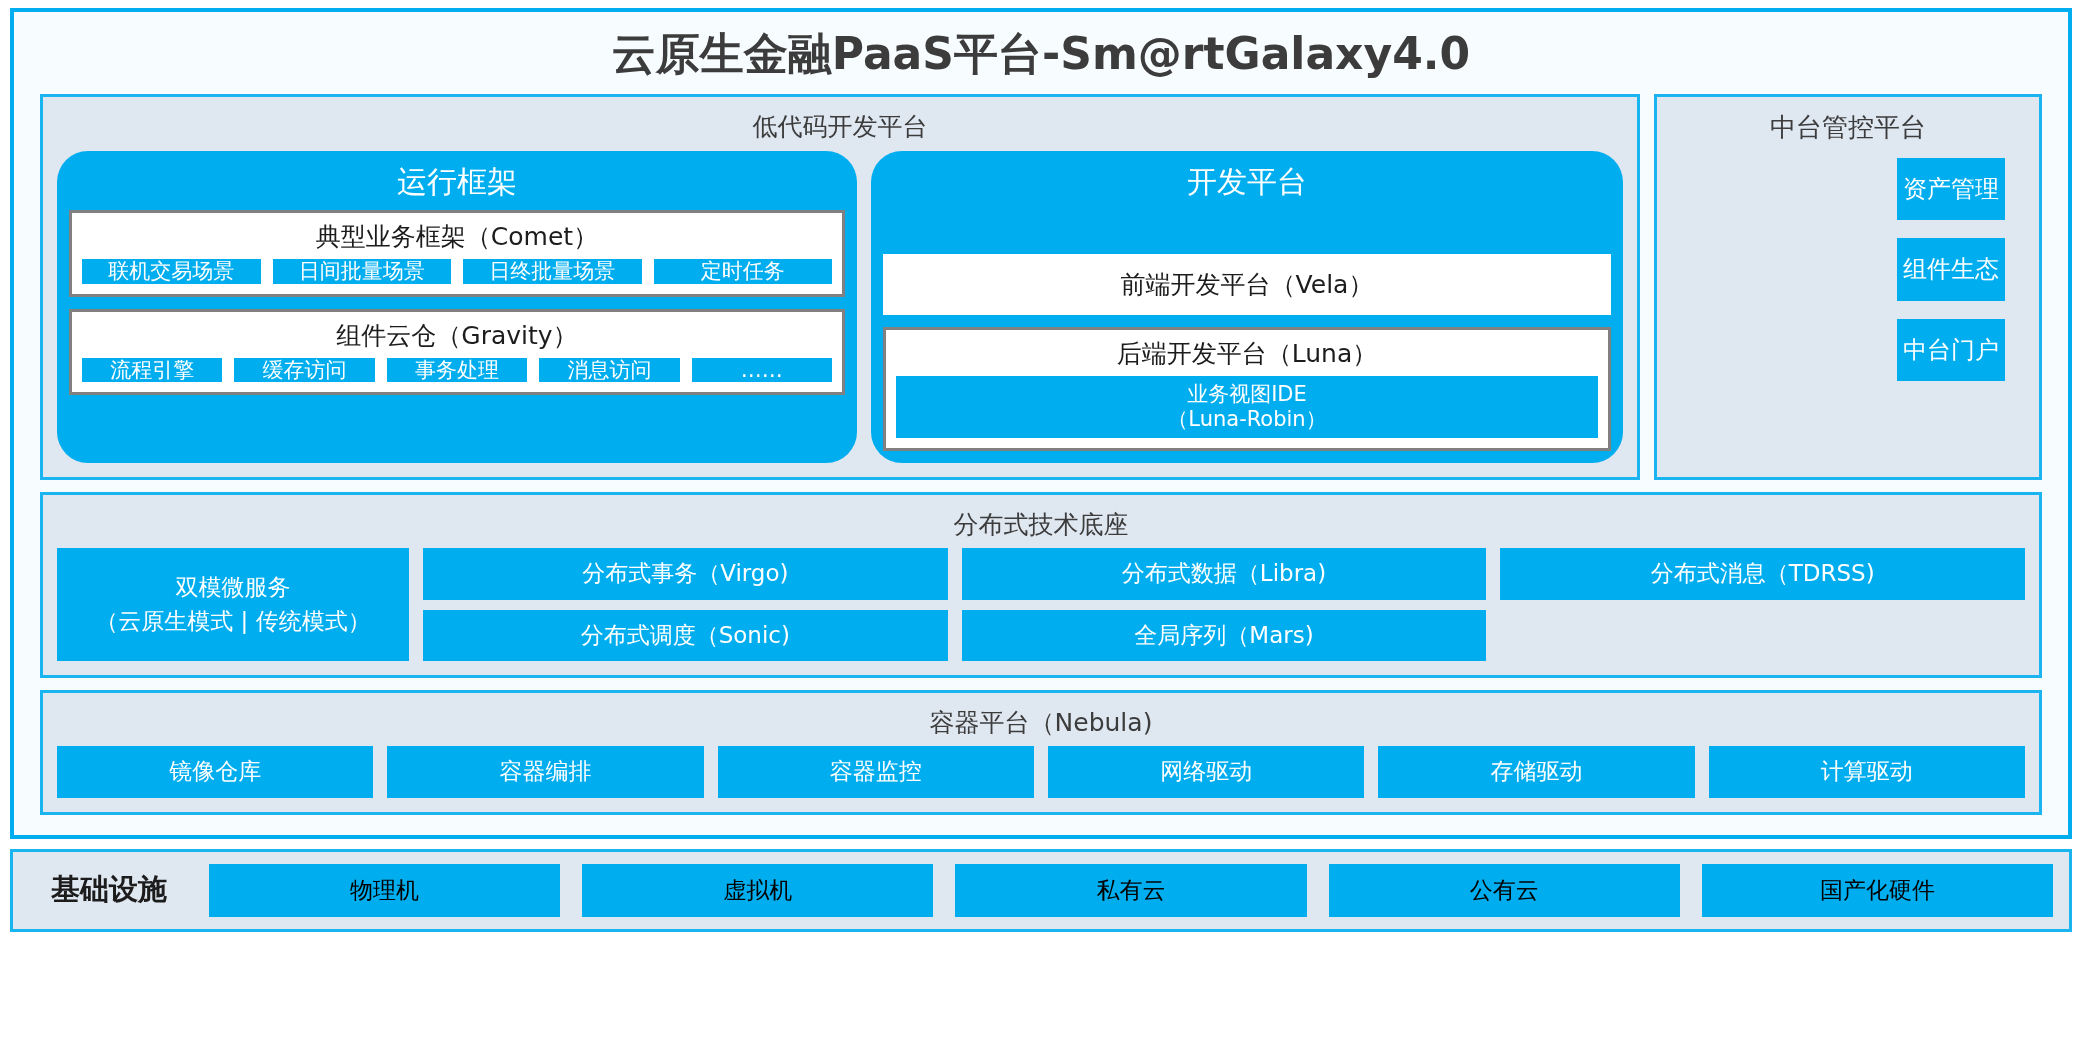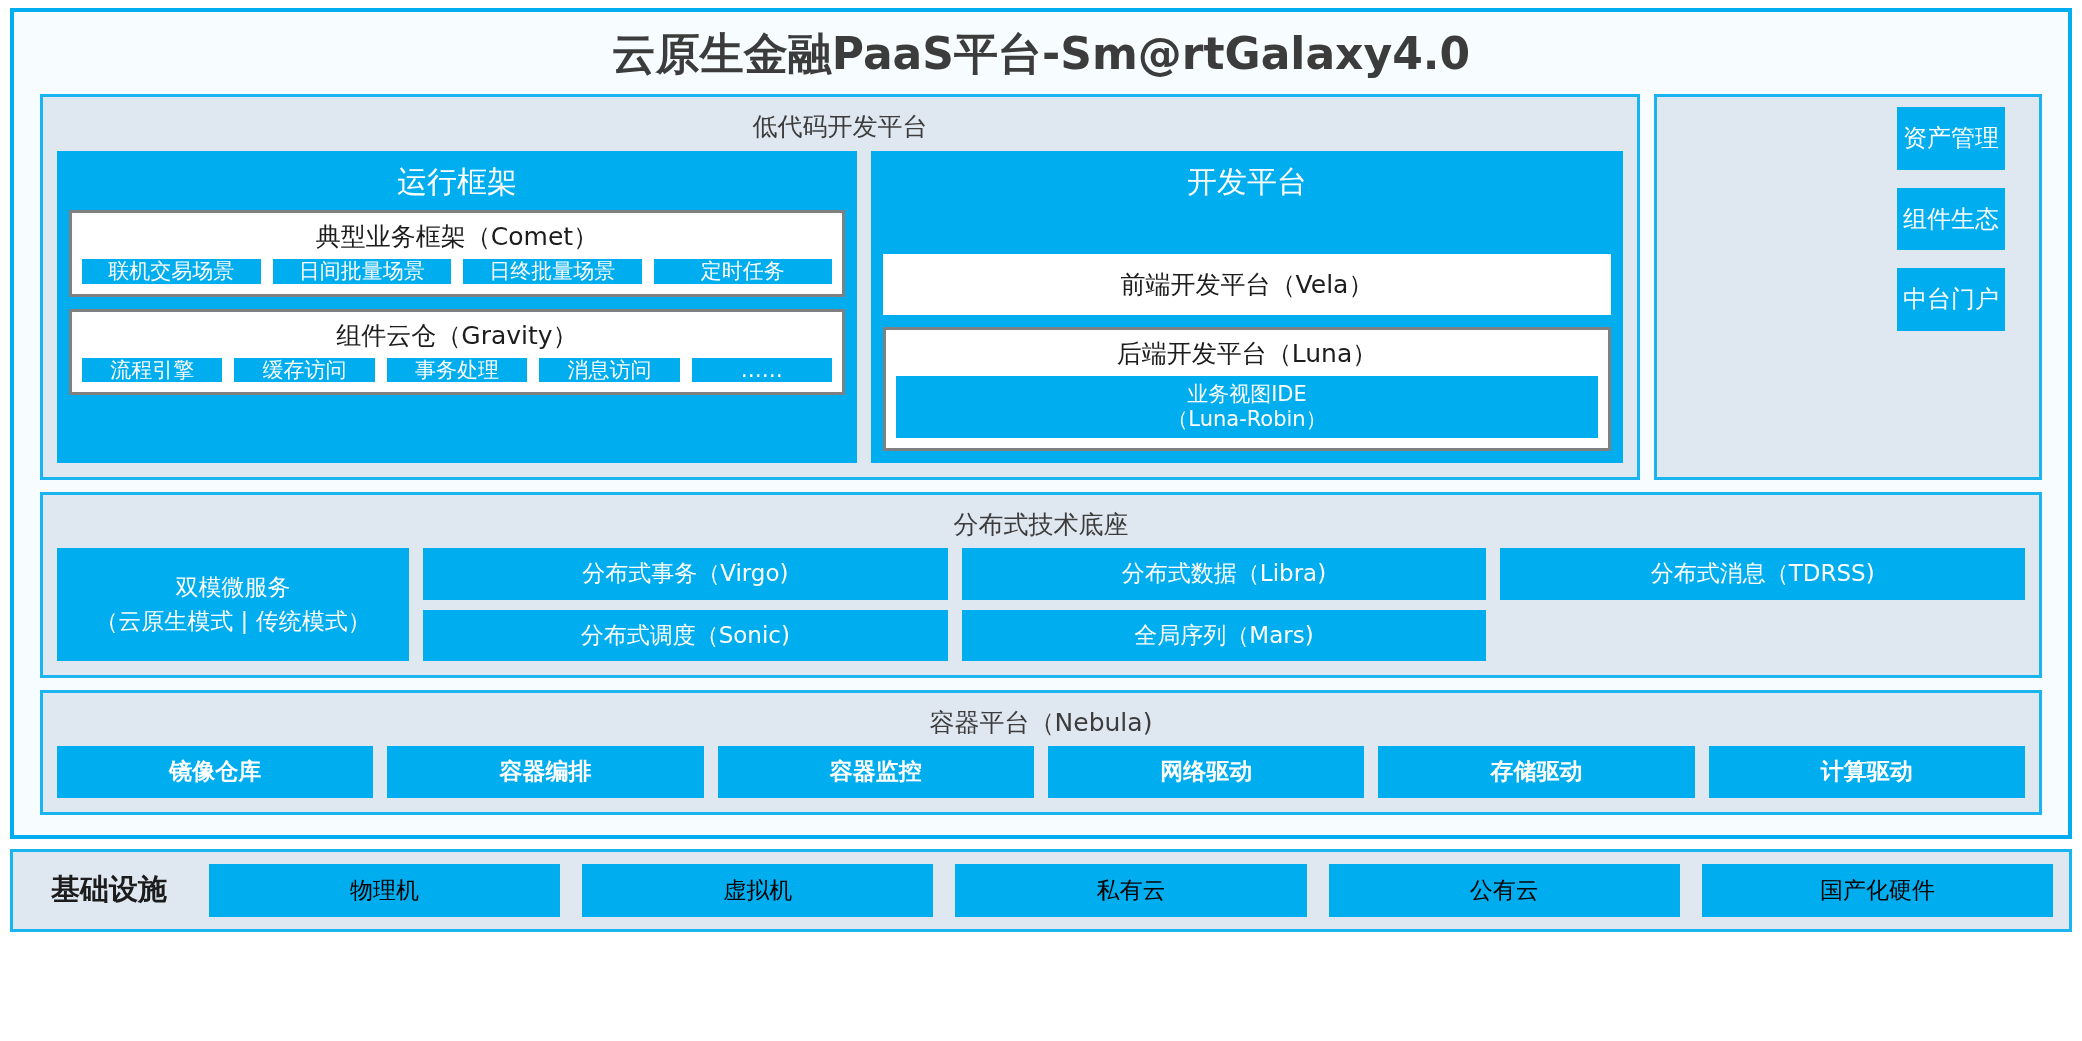"中台管控平台" div.panel-title { html: none -> <div>中台管控平台</div> }
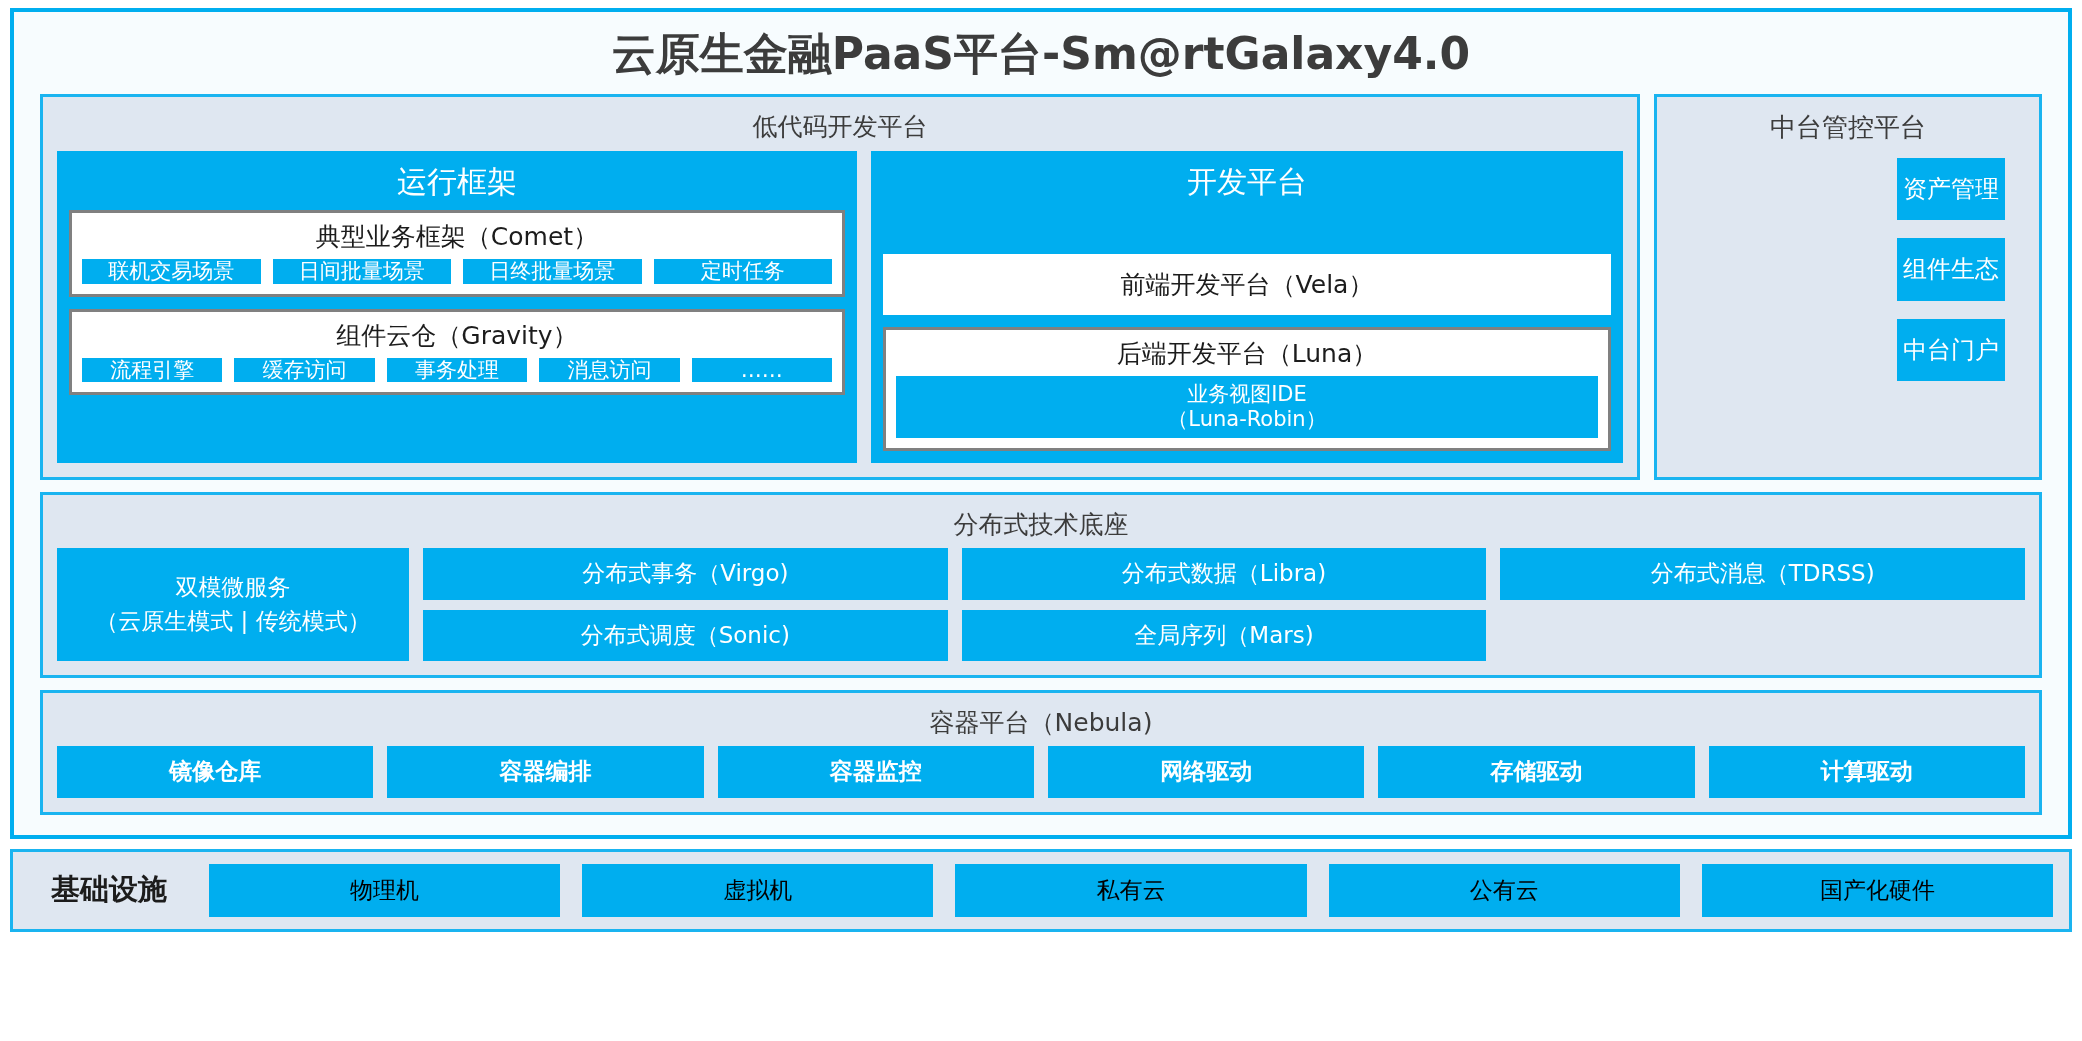"运行框架" .blue-card { border-radius: none -> 31px }
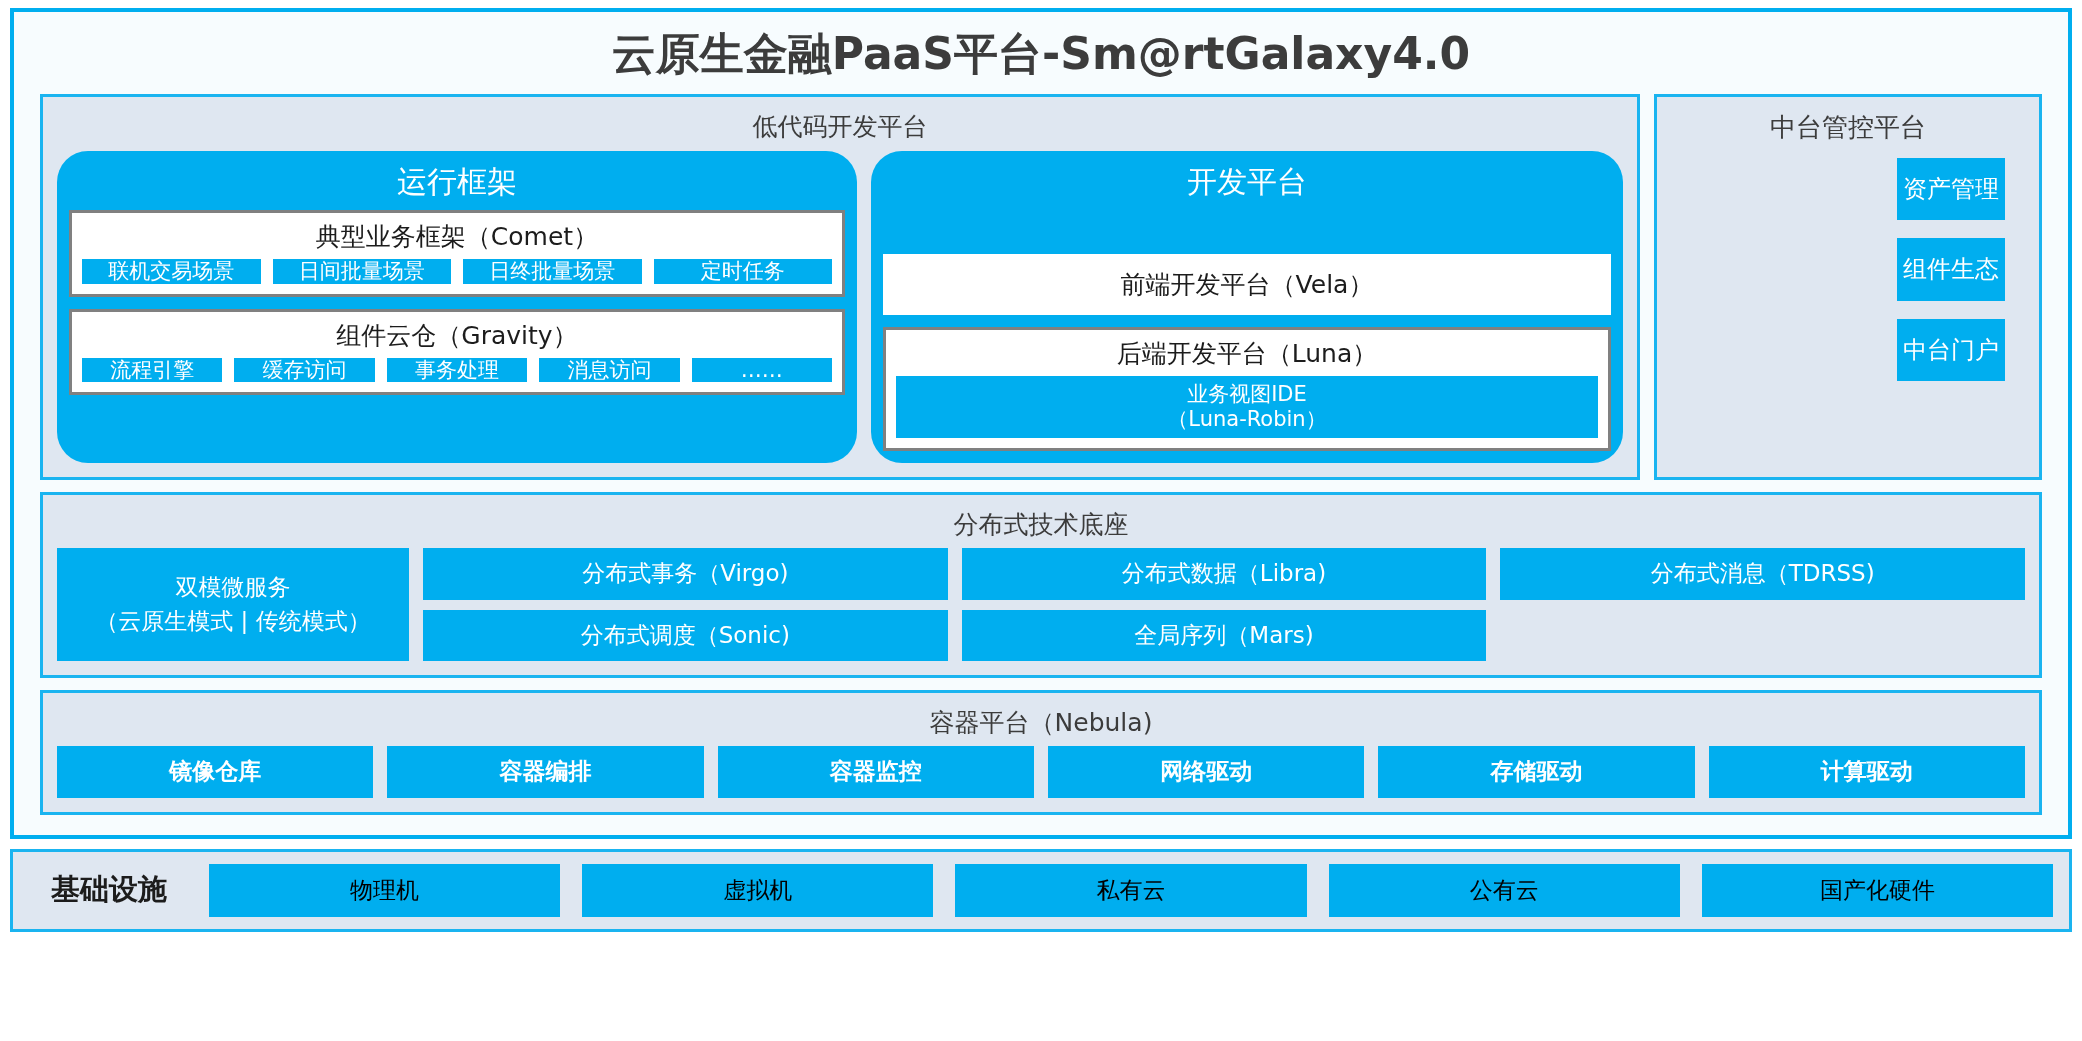"镜像仓库" .container-cell { font-weight: bold -> none }
